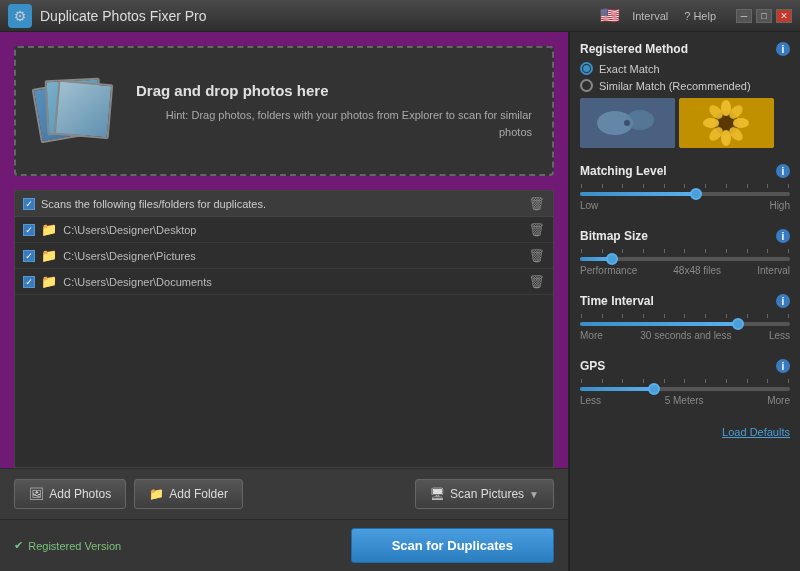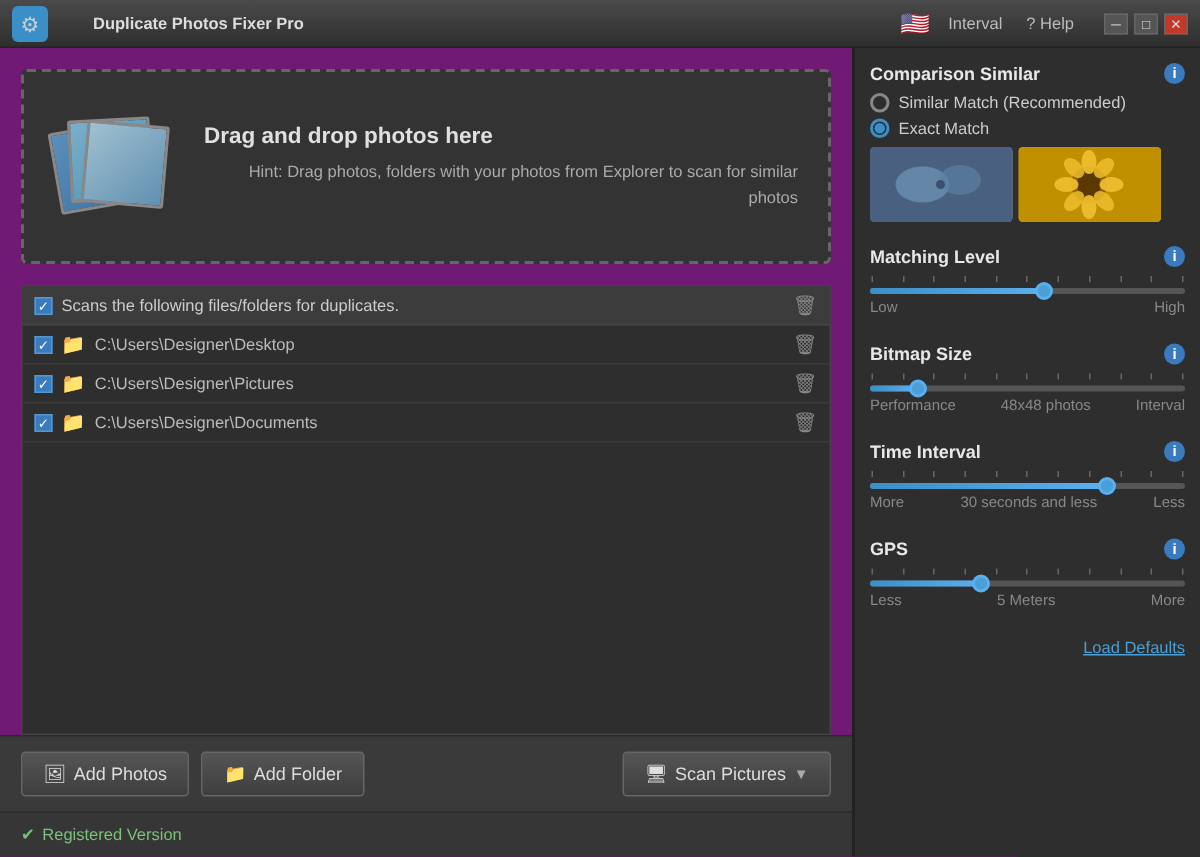"Duplicate Photos Fixer Pro" .titlebar-title { font-size: 11px -> 14px; font-weight: bold -> normal; margin-left: 22px -> none }
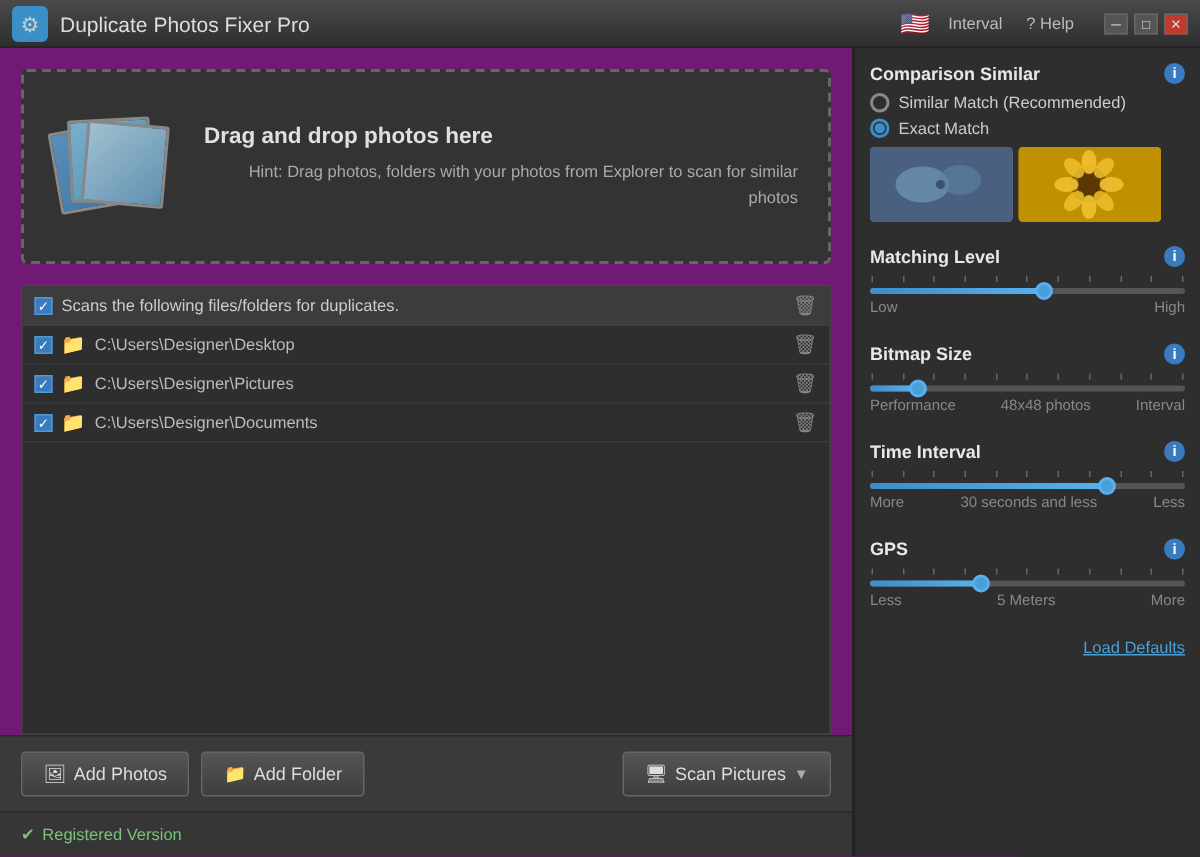"Comparison Similar" span { text: Comparison Similar -> Registered Method }
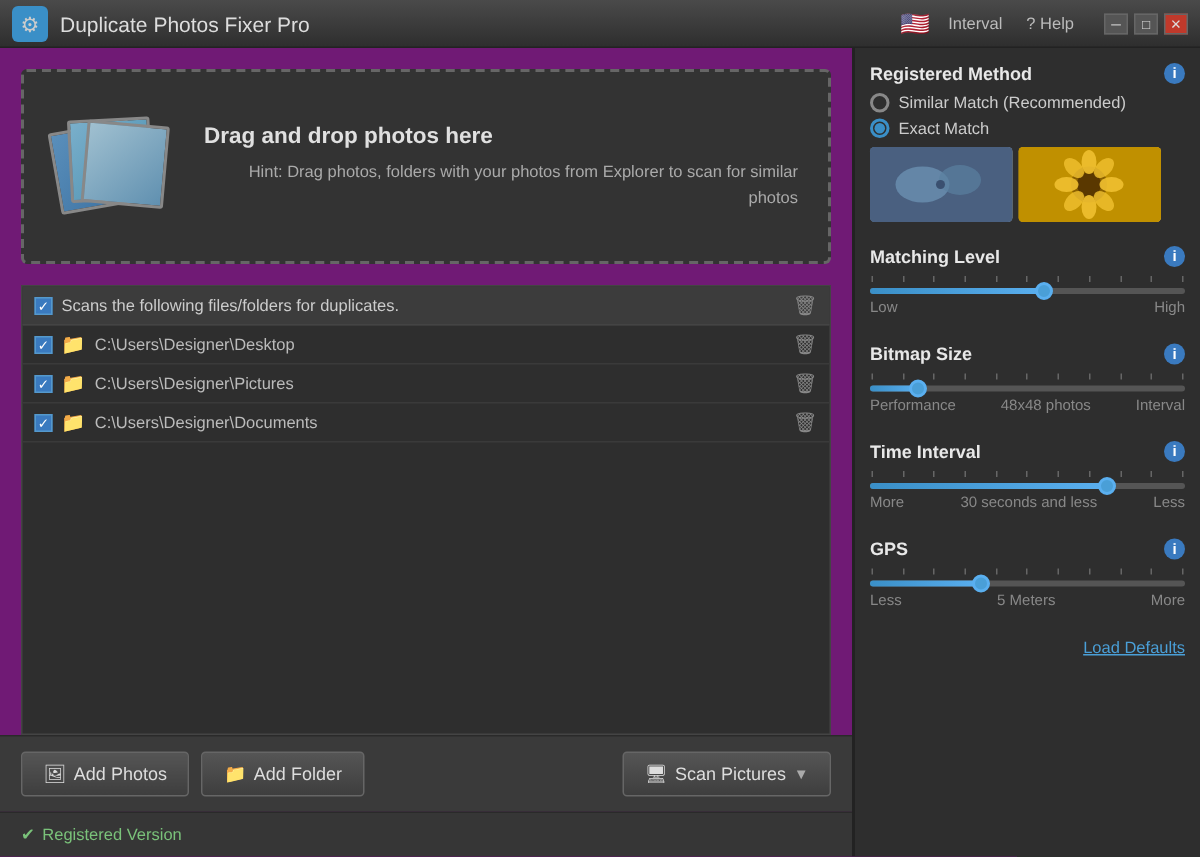"Similar Match (Recommended)" div.radio-row { order: before "Exact Match" -> after "Exact Match" }
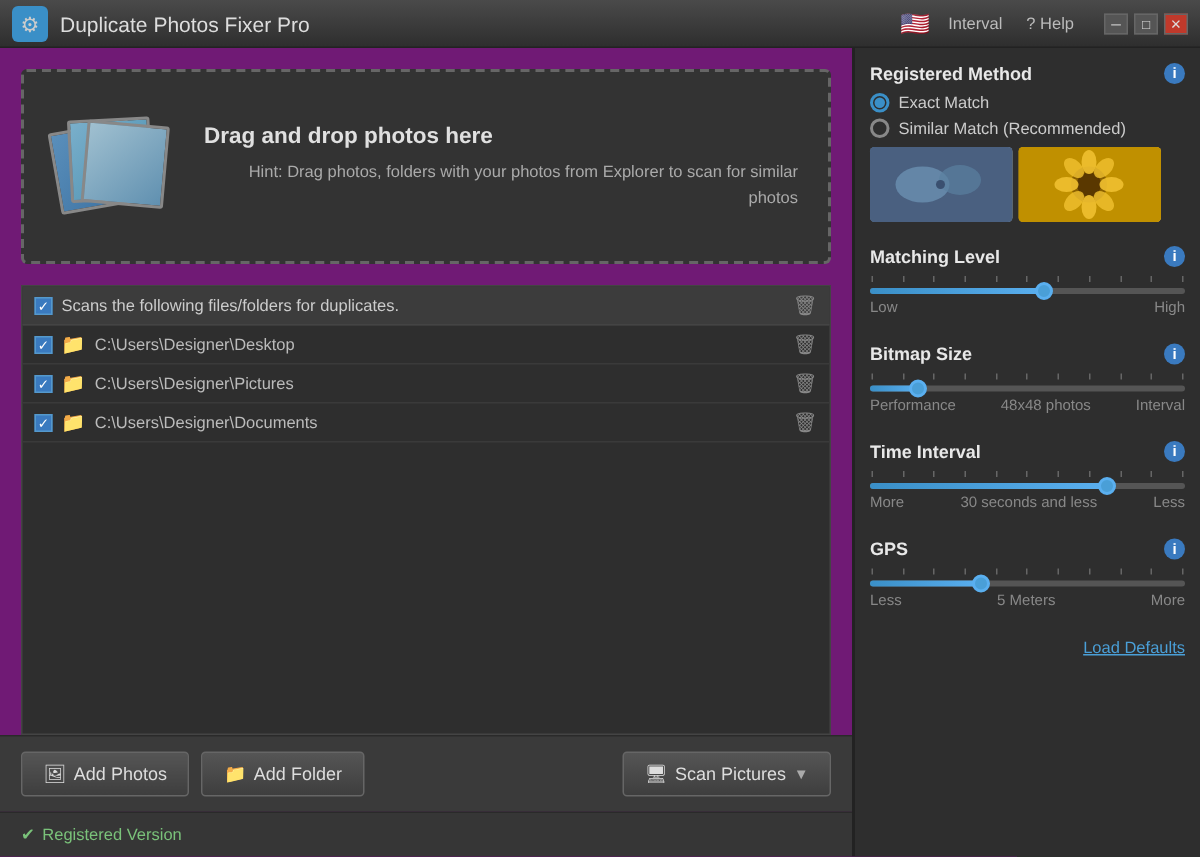"48x48 photos" span.slider-label-center { text: photos -> files }
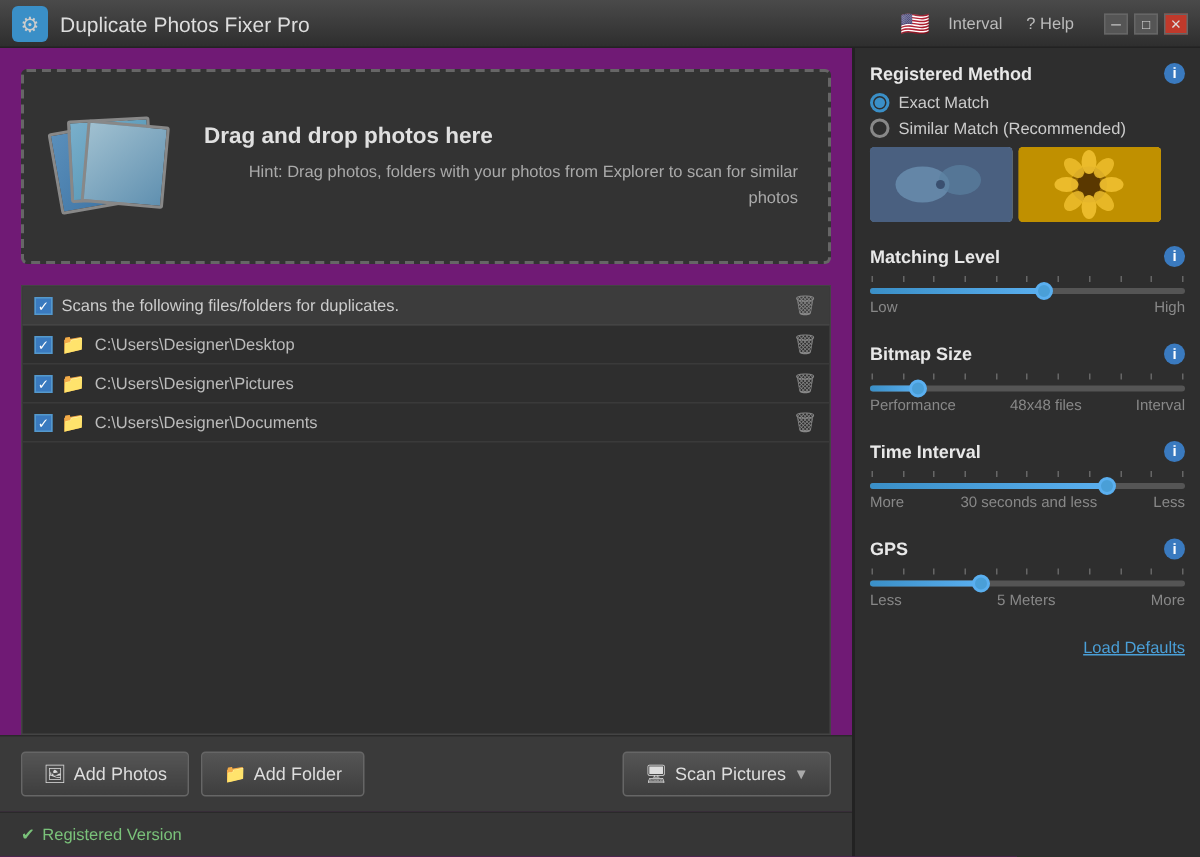"Scan for Duplicates" button.btn-scan-duplicates { html: none -> <button>Scan for Duplicates</button> }
